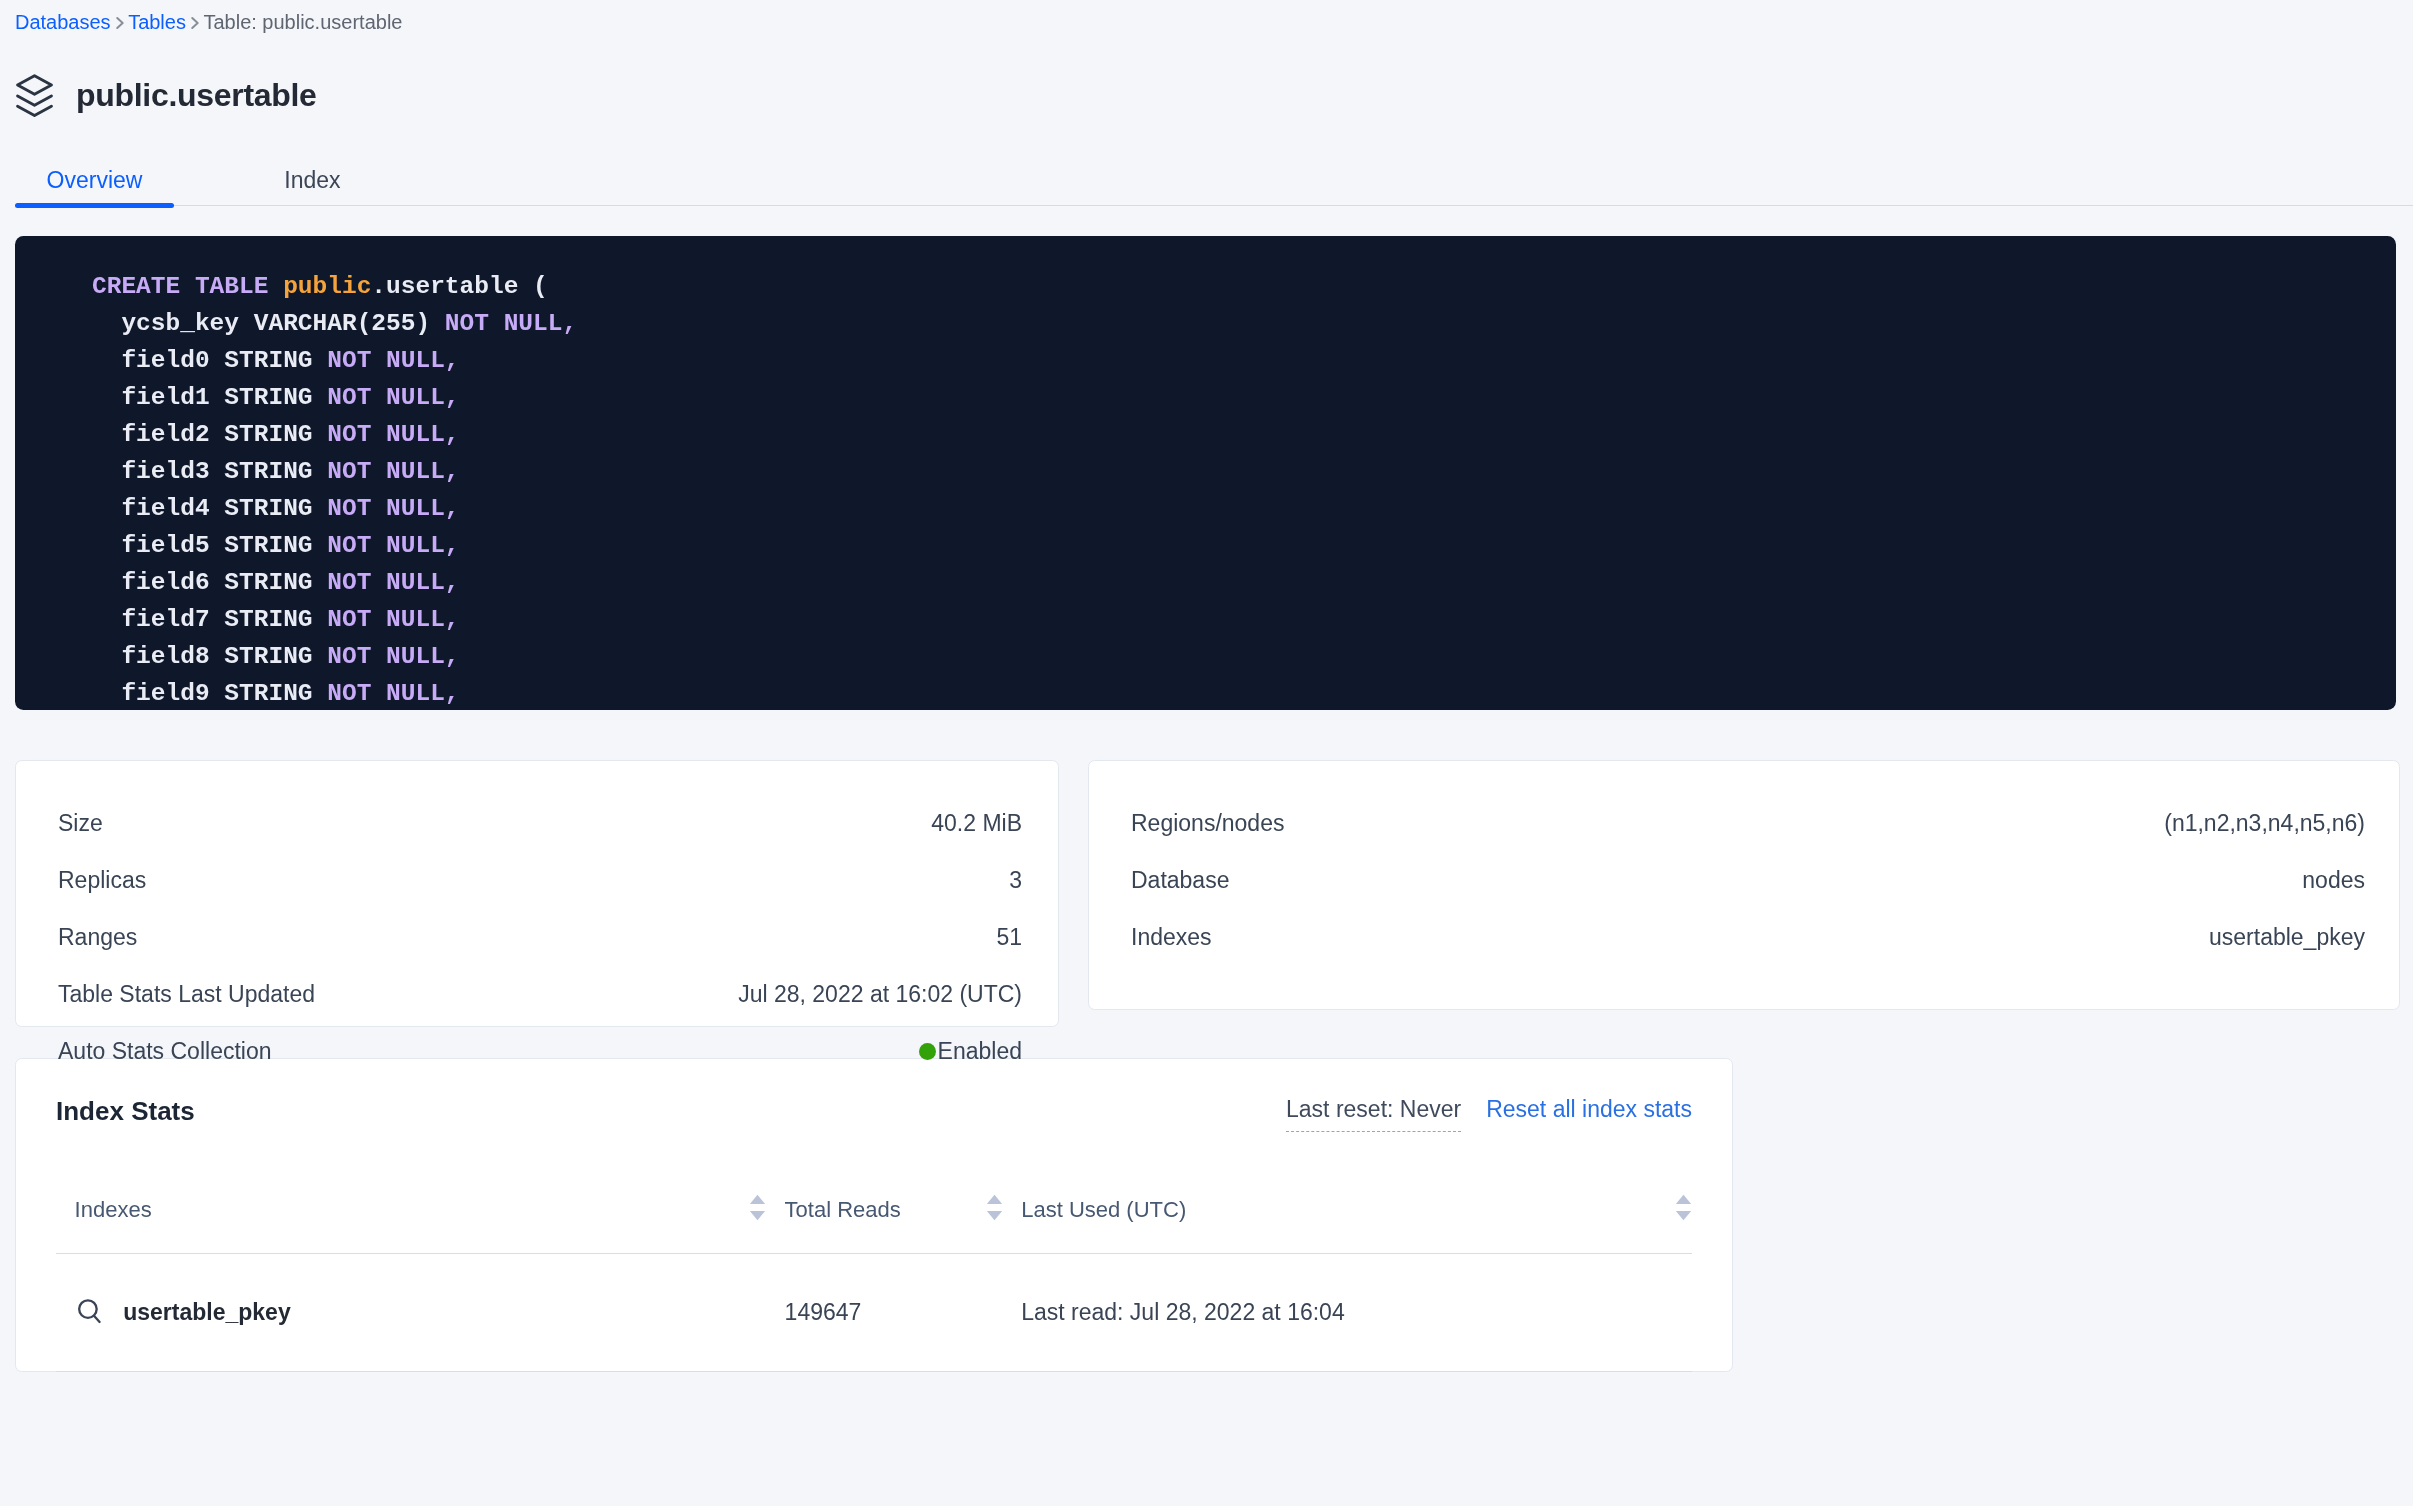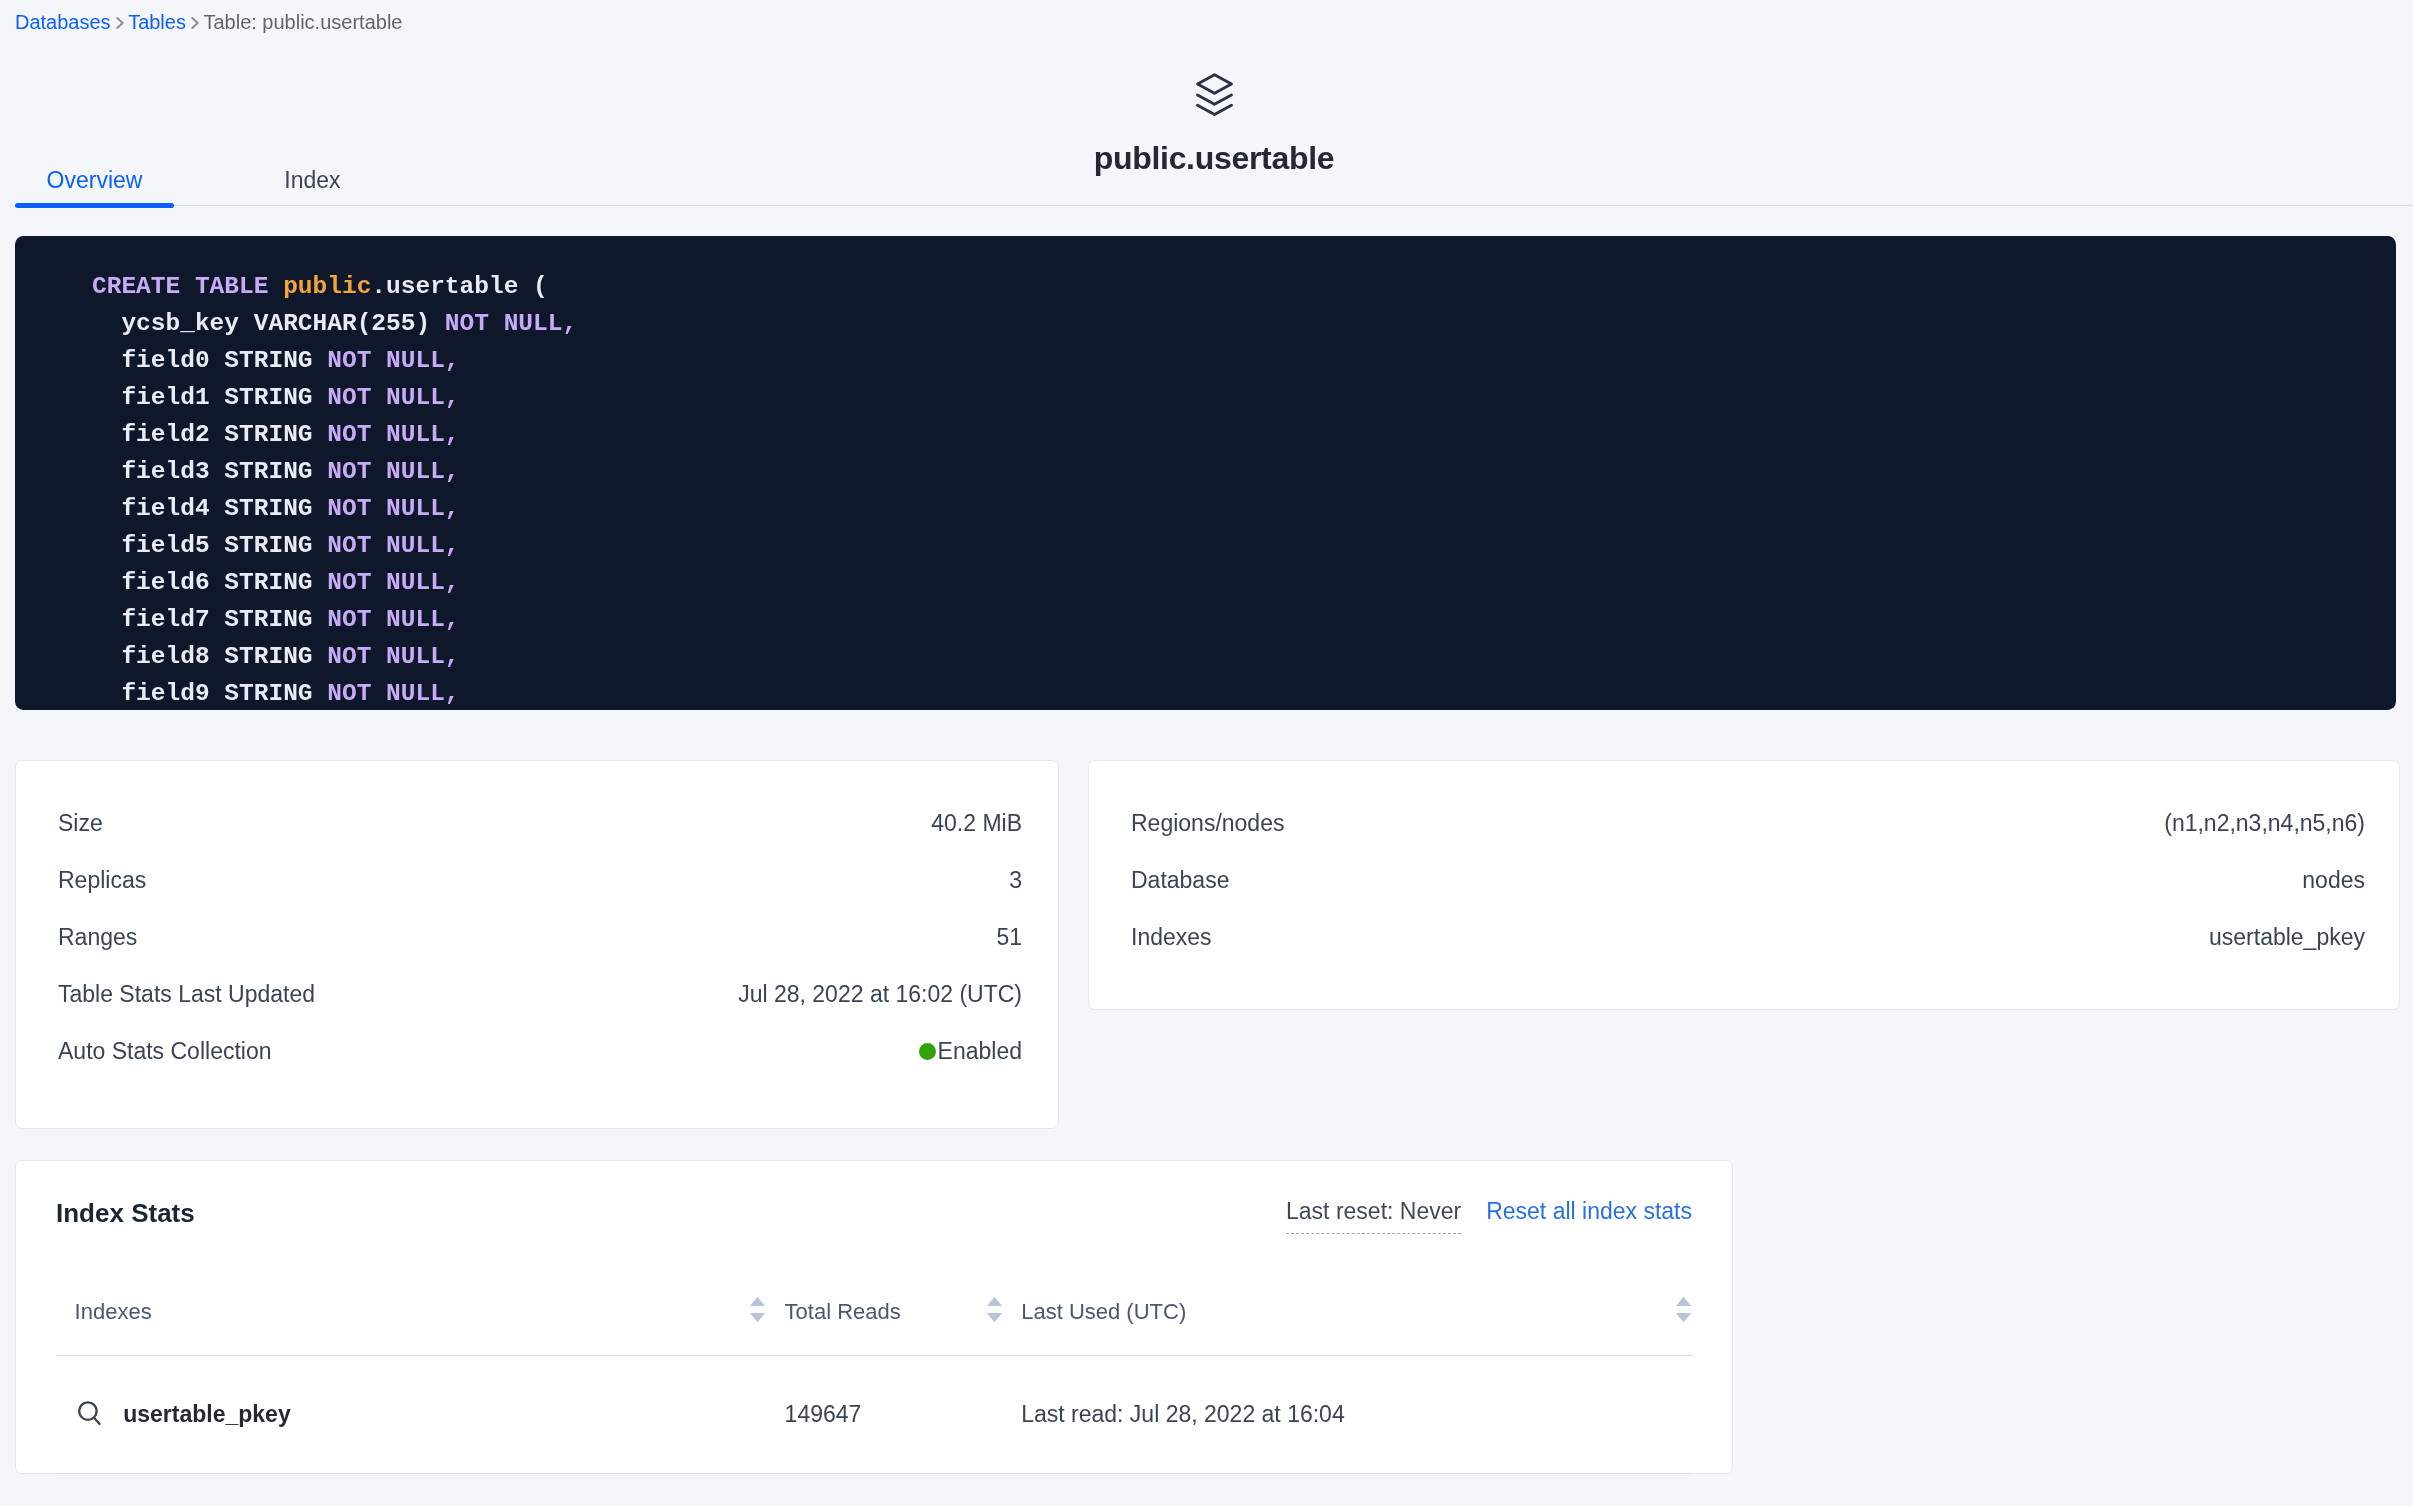"public.usertable" .title-row { flex-direction: column -> none }
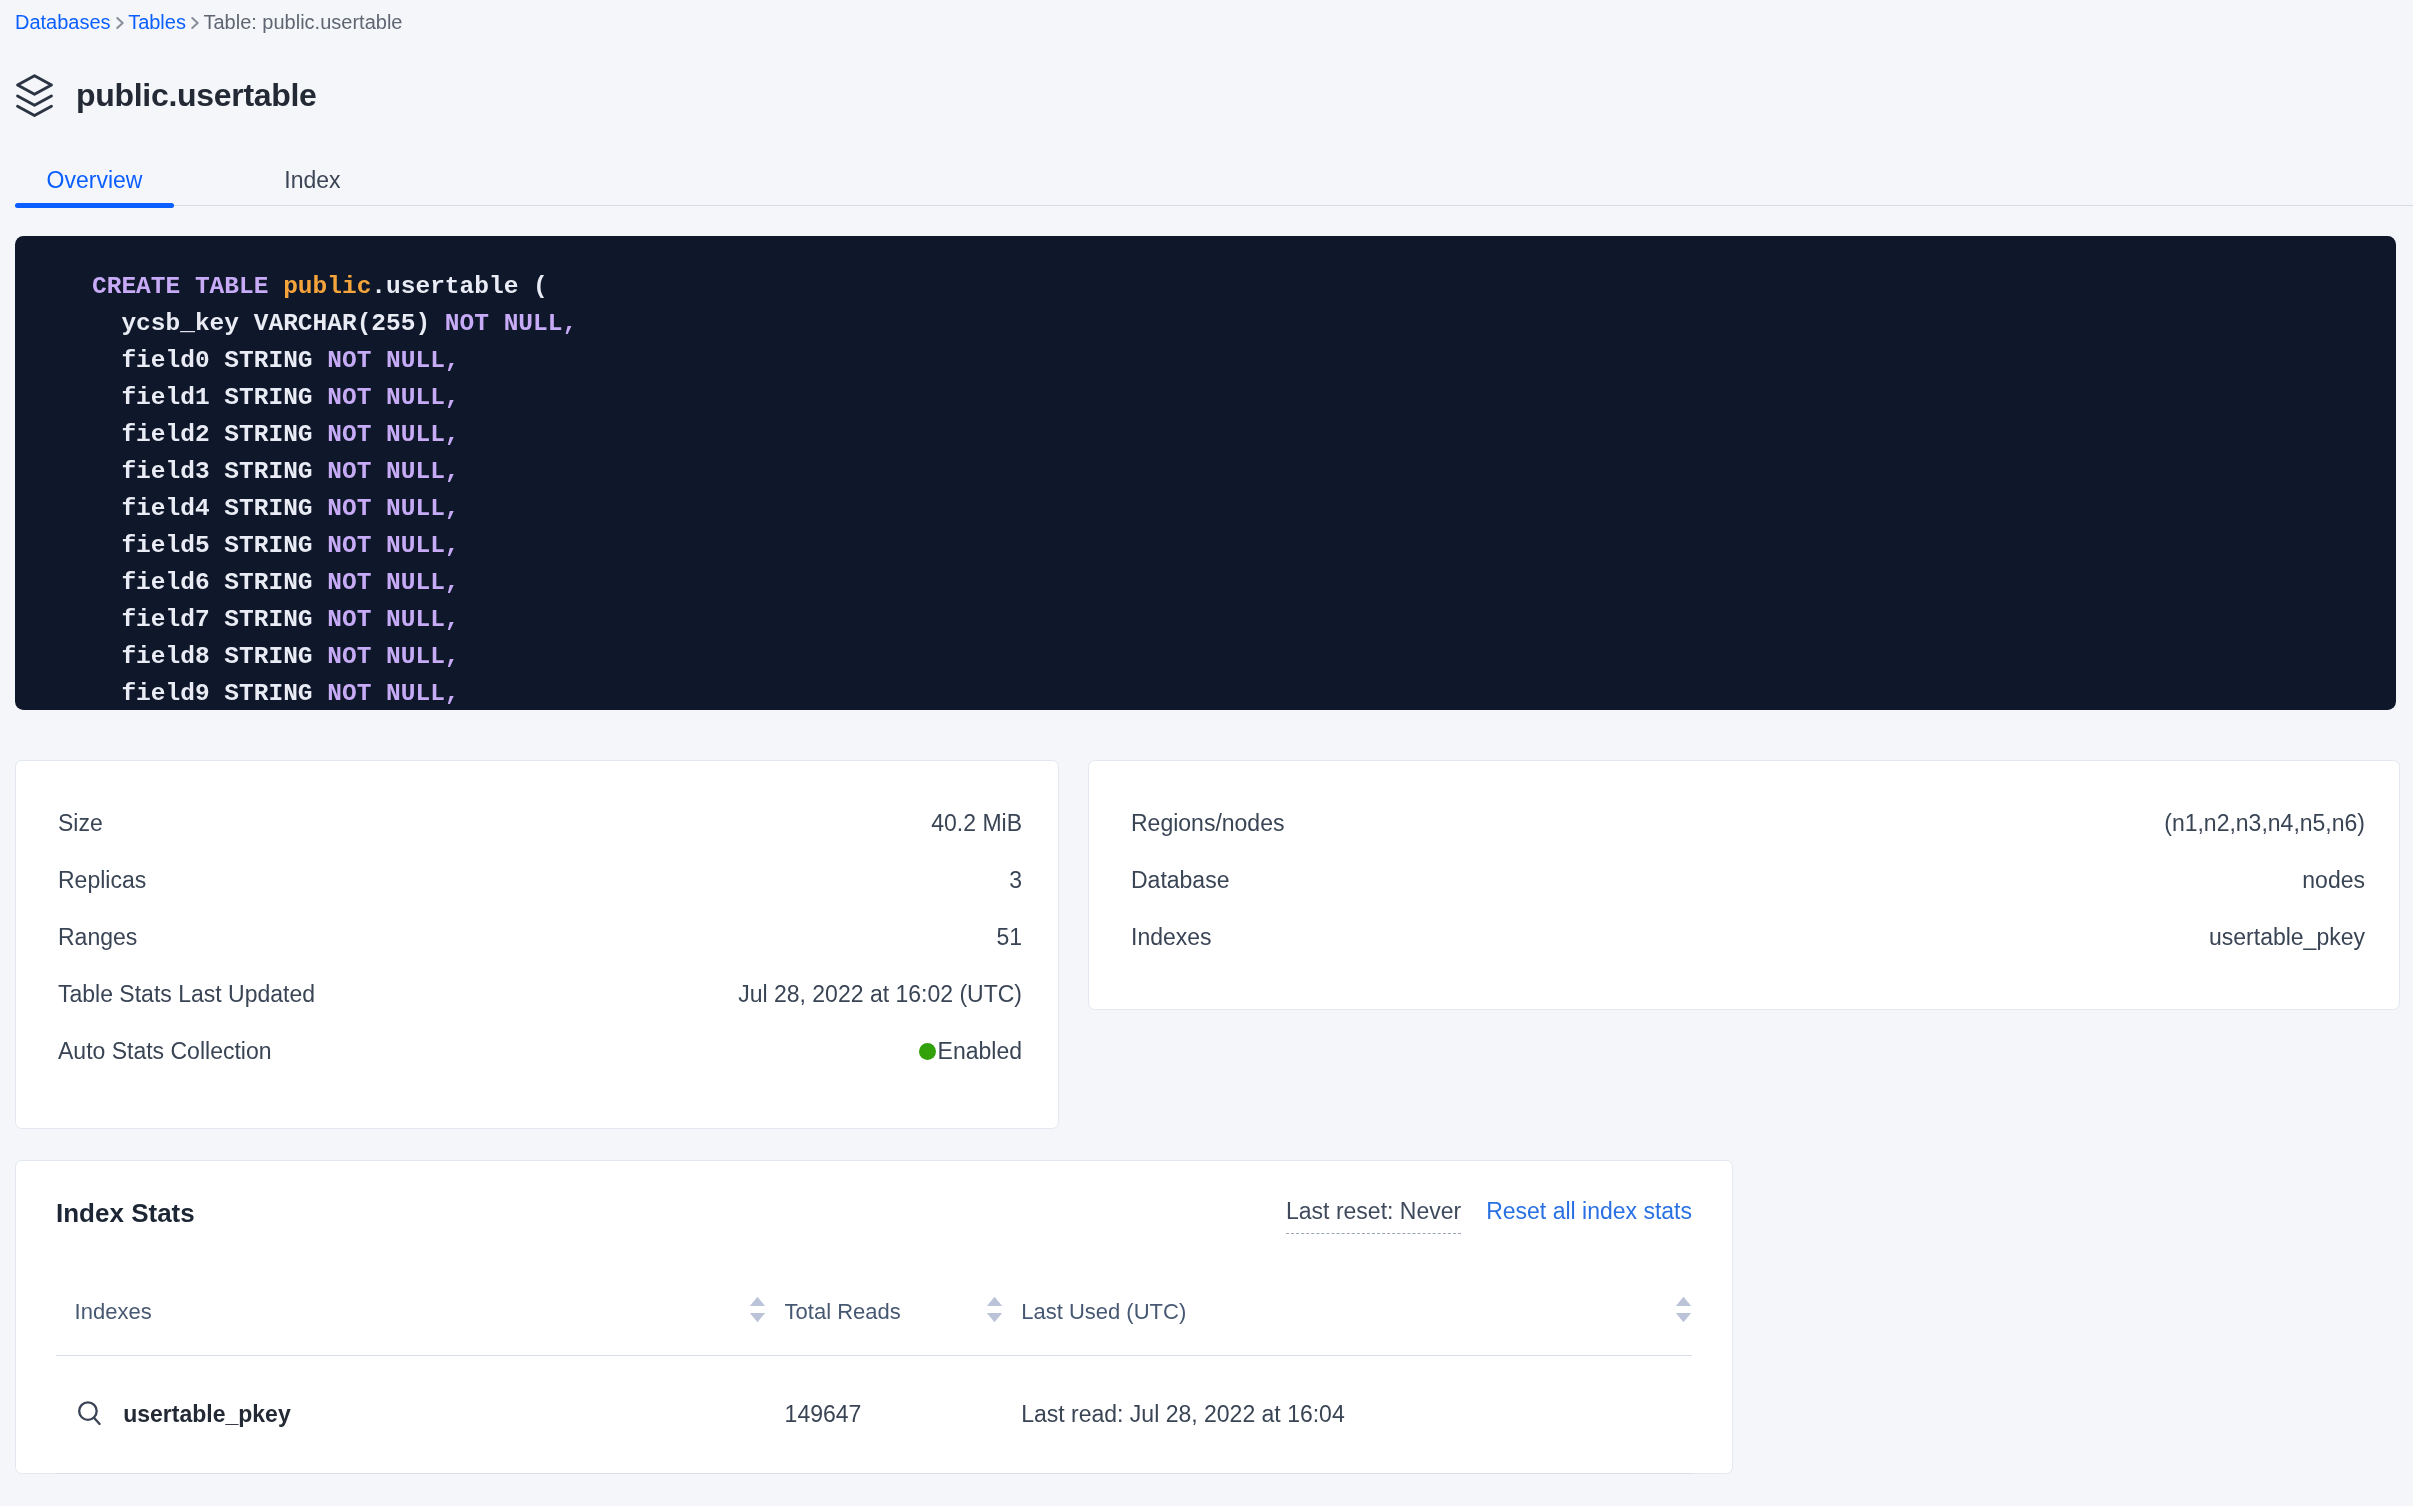"Size" .card-left { height: 369px -> 267px }
